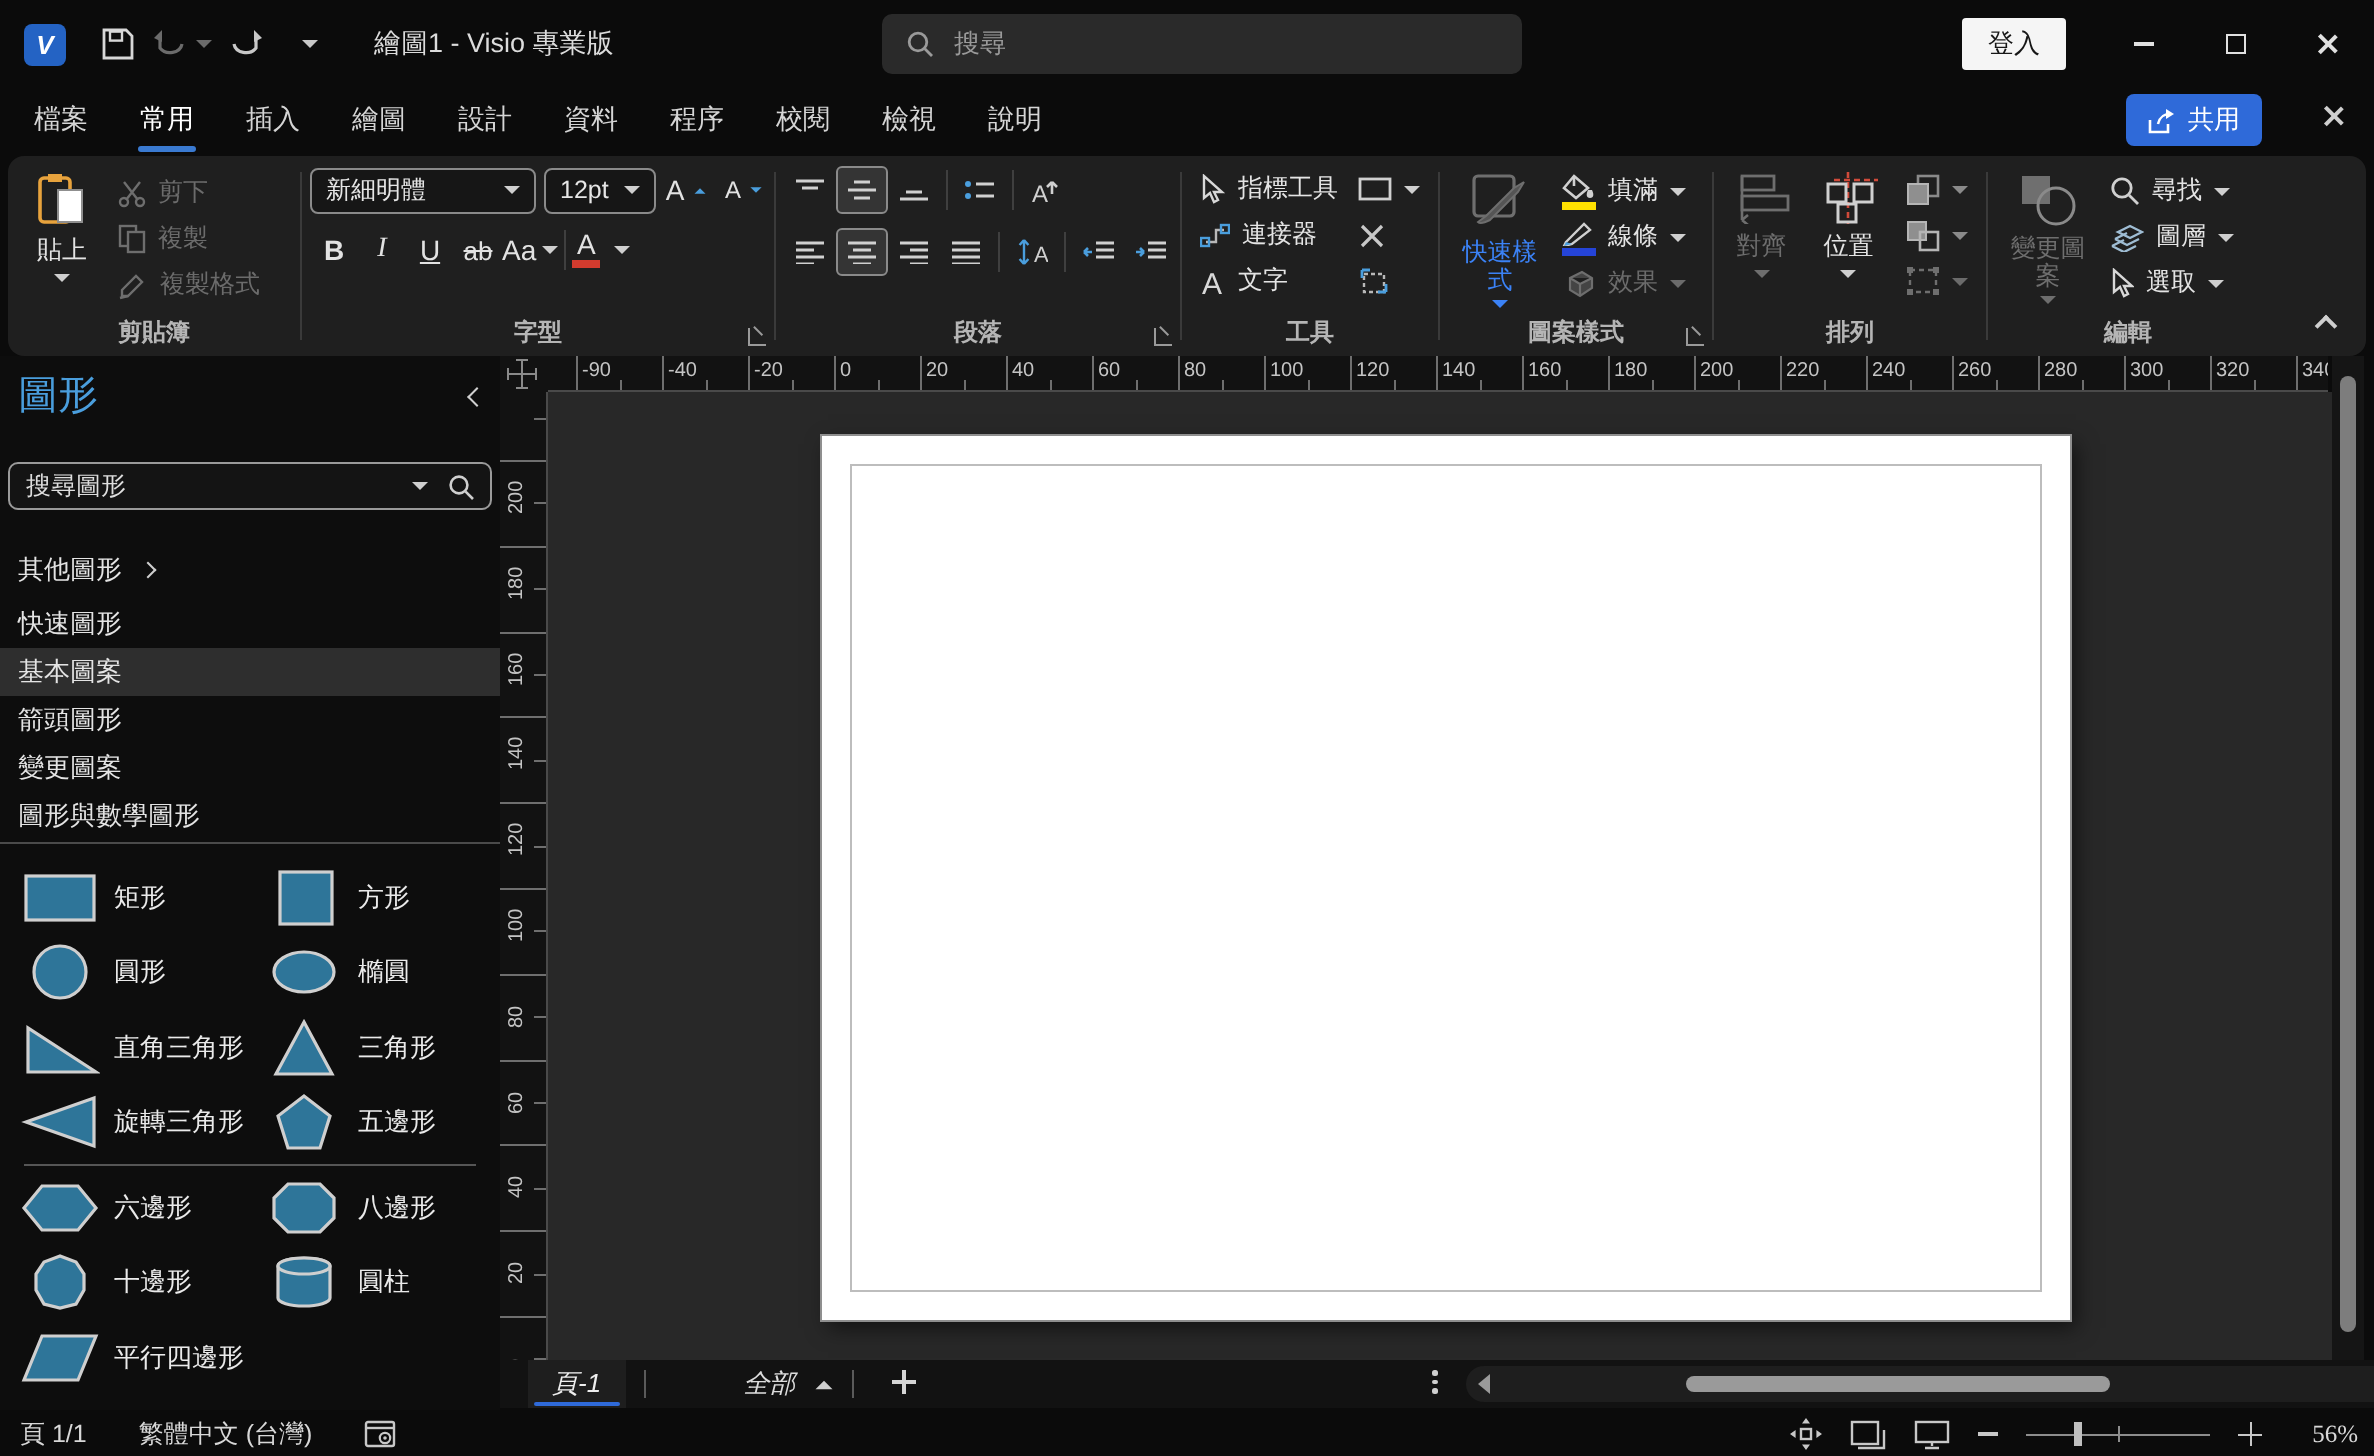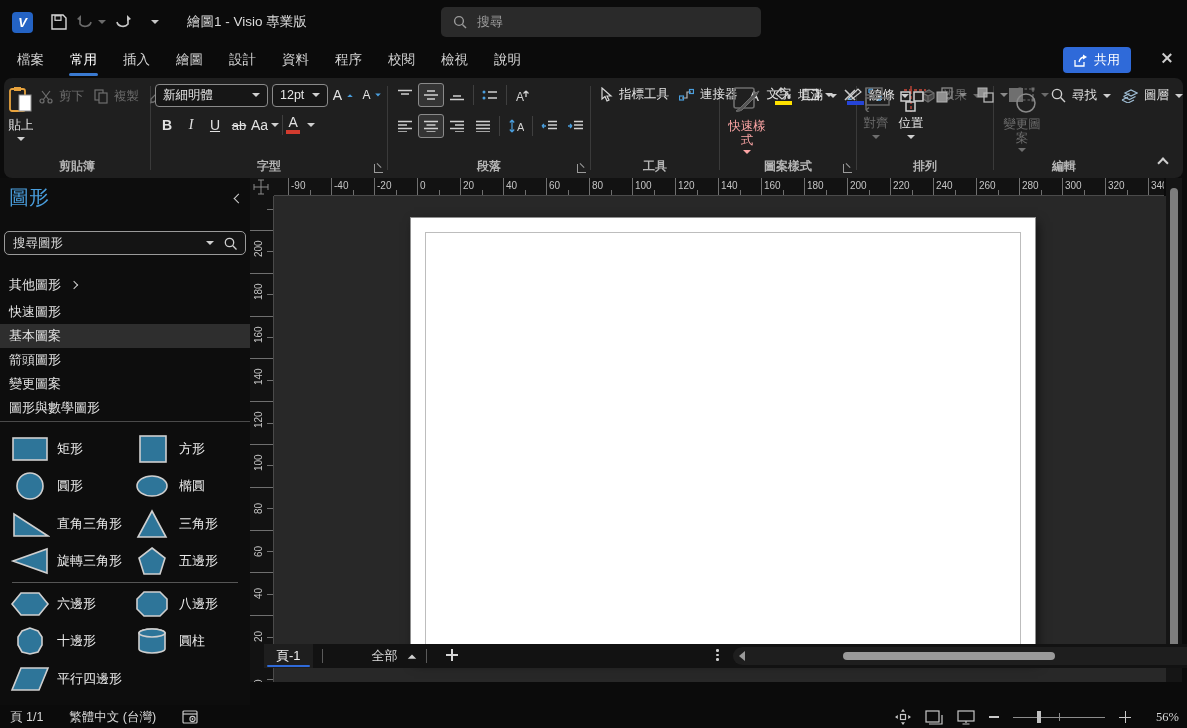"登入" div.tb-right { html: none -> <div> <div>登入</div> <div> <span></span> </div> <div> <span></span> </div> <div> <span></span> </div> </div> }
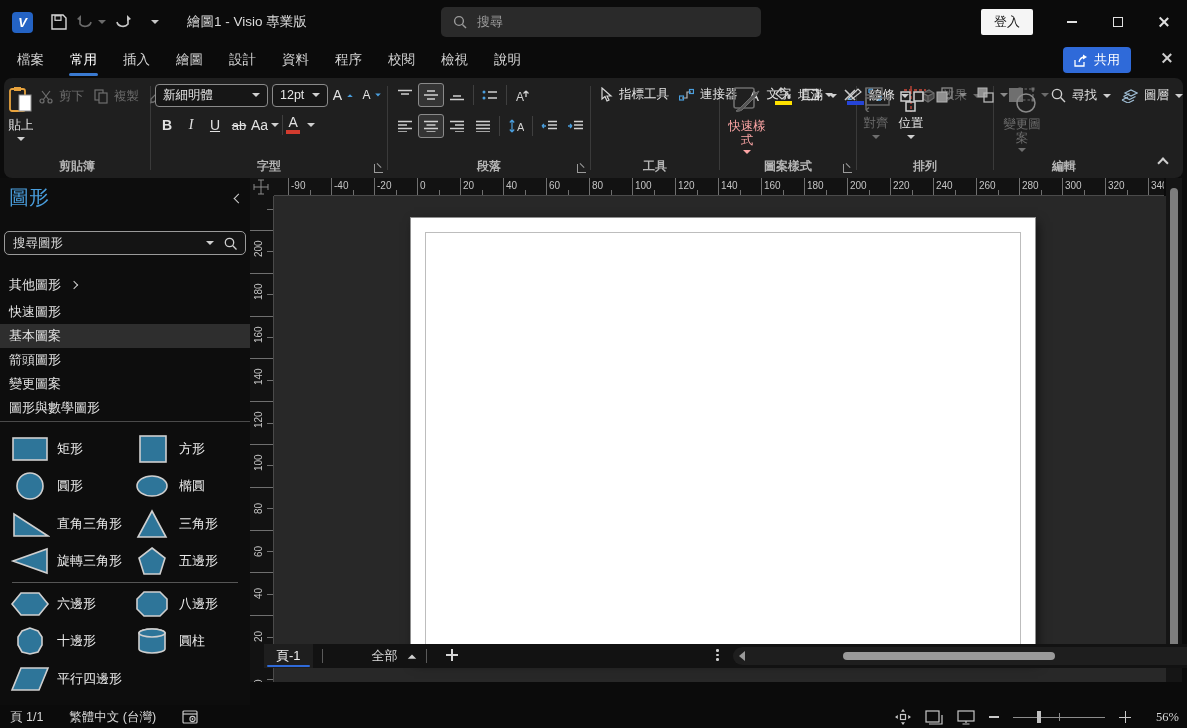"剪下" .mini { flex-direction: row -> column }
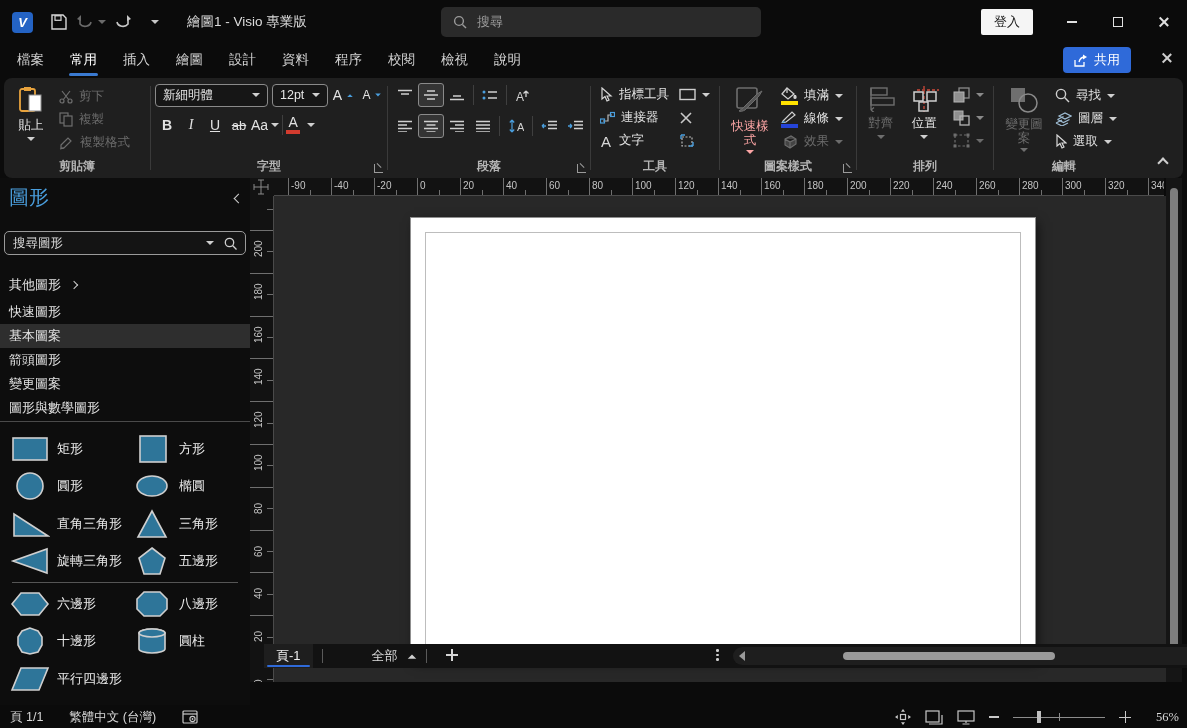"快速樣式" div.bigbtn { color: #fca5a5 -> #3b82f6 }
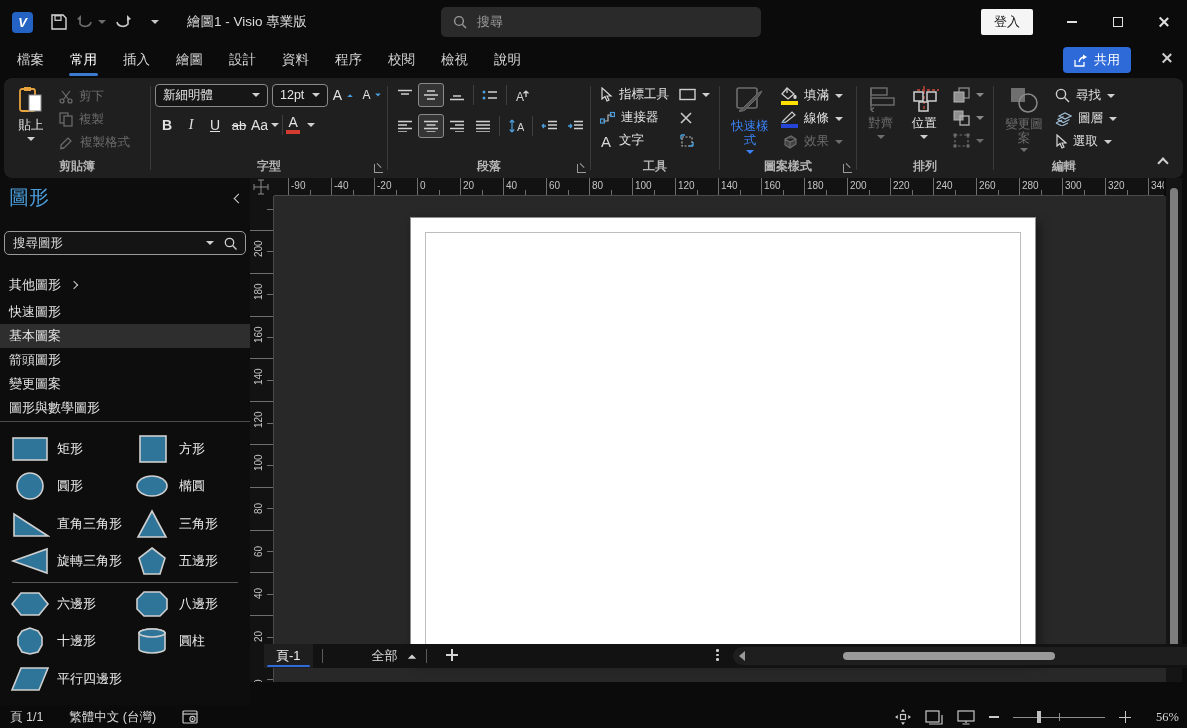"頁-1" #pagetabbar { font-style: none -> italic; top: 644px -> 680px }
